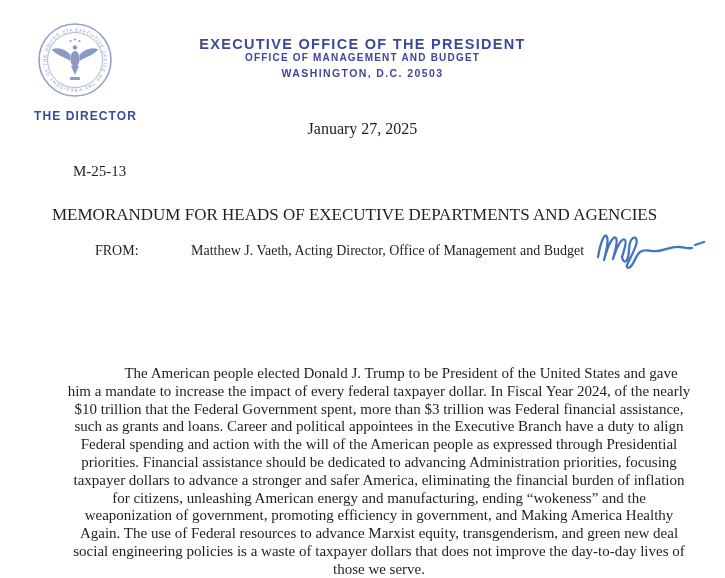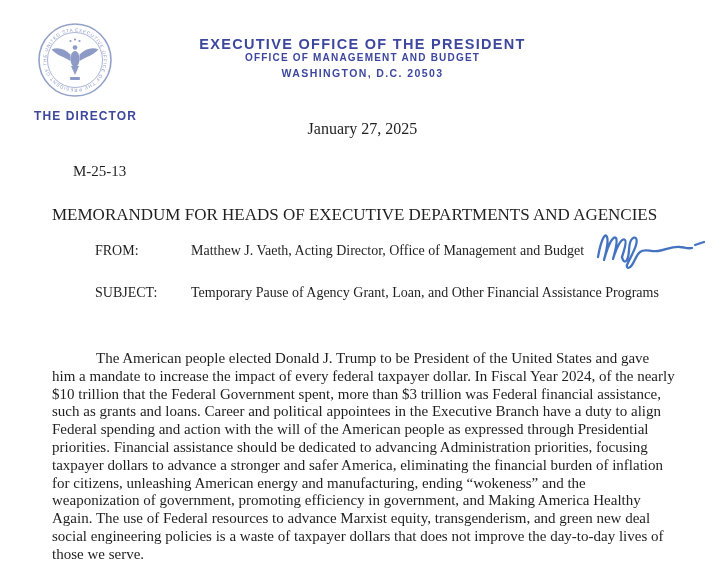"SUBJECT:" div.meta-row { html: <div> <div>SUBJECT:</div> <div>Temporary Pause of Agency Grant, Loan, and Other Financial Assistance Programs</div> </div> -> none }
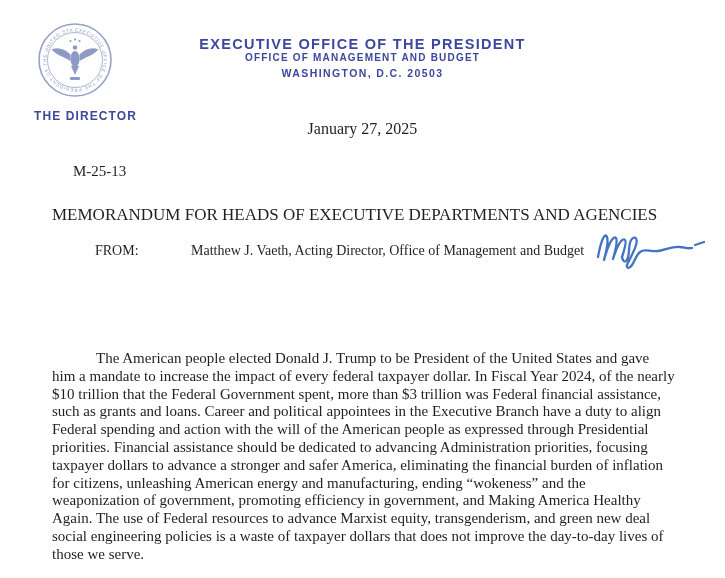"The American people elected Donald" .body-paragraph { margin: 0 -> 15px; text-align: left -> center }
